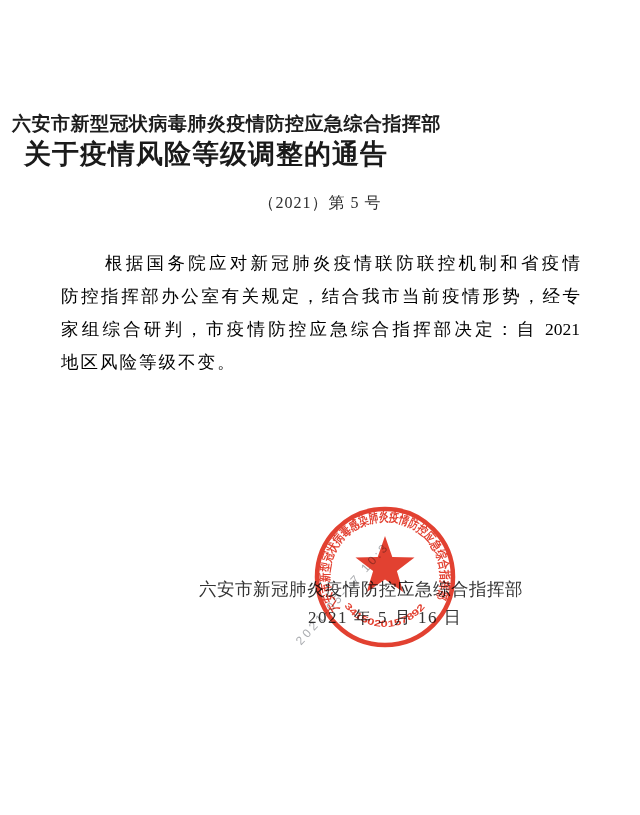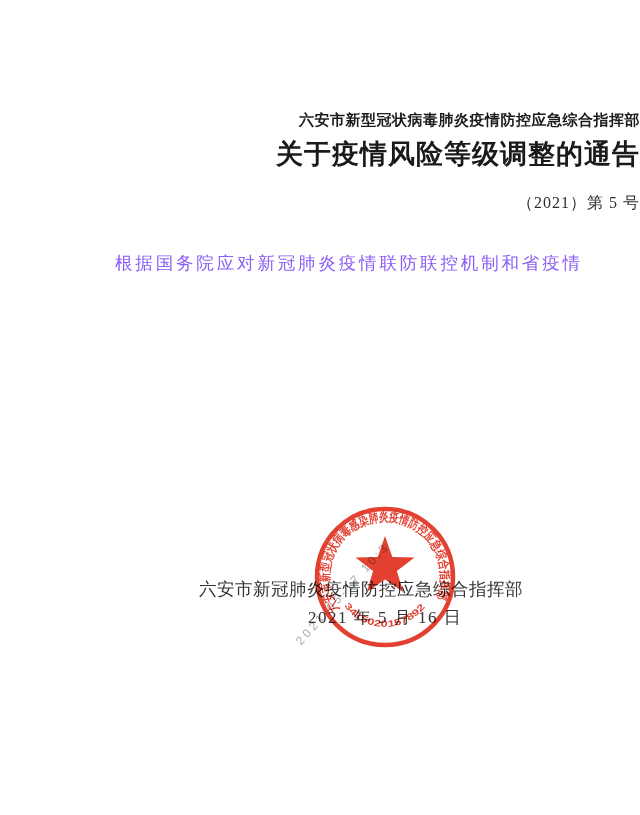"六安市新型冠状病毒肺炎疫情防控应急综合指挥部" .org-title { font-size: 15px -> 19px; left: 0 -> 12px; text-align: right -> left }
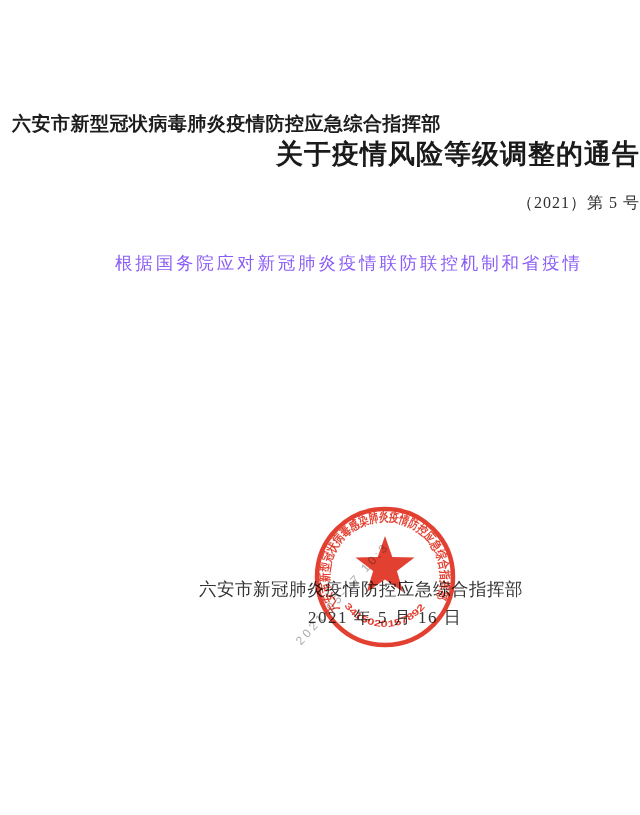"关于疫情风险等级调整的通告" .notice-title { text-align: right -> left }
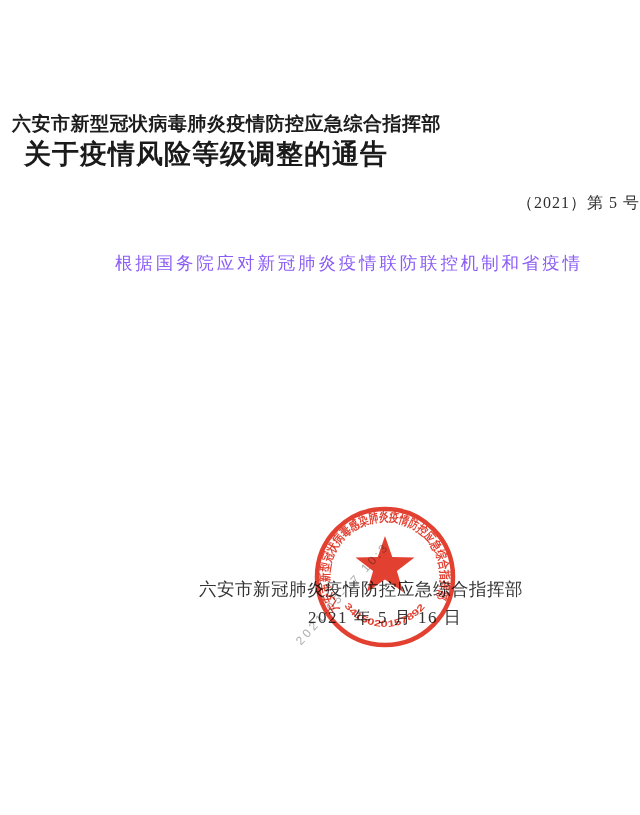"（2021）第 5 号" .doc-number { text-align: right -> center }
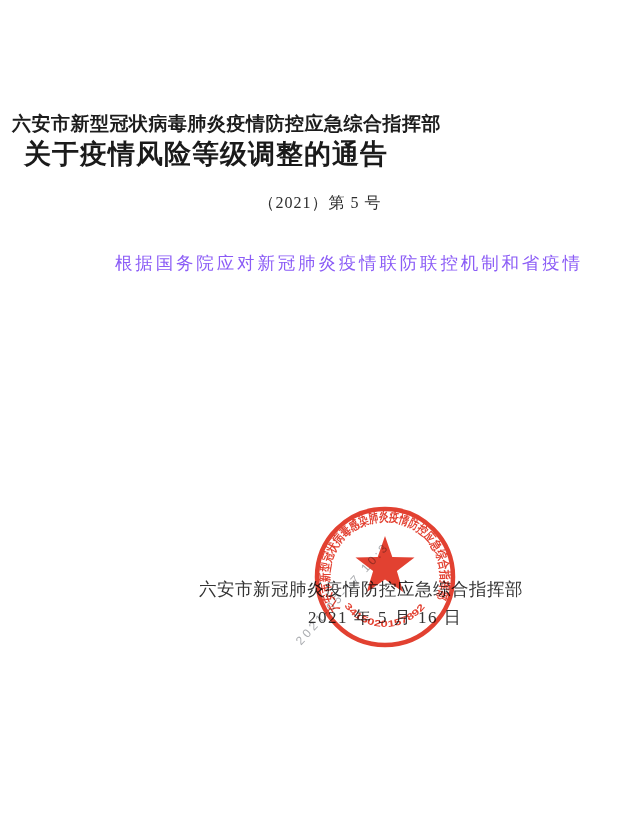"根据国务院应对新冠肺炎疫情联防联控机制和省疫情" .notice-body { color: #8b5cf6 -> #000000; margin-left: 10px -> none }
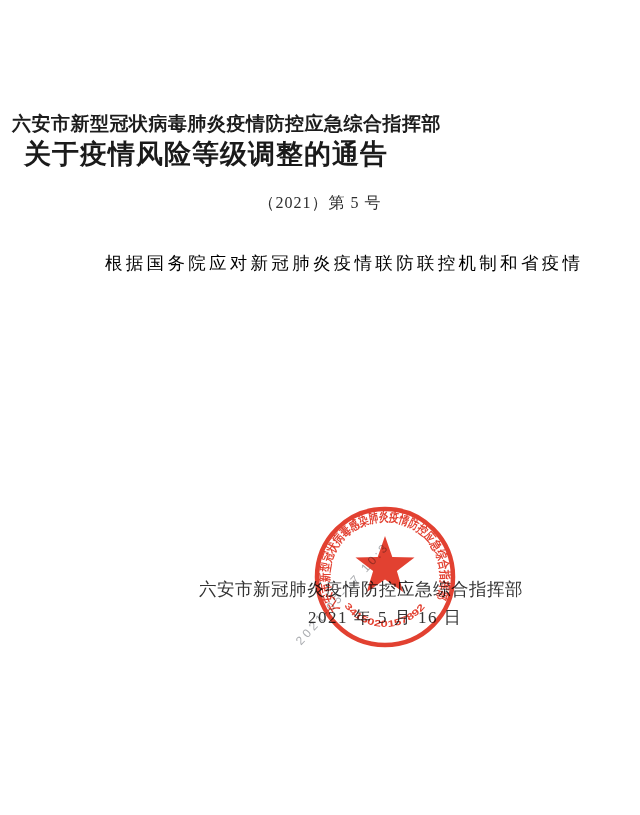"防控指挥部办公室有关规定，结合我市当前疫情形势，经专" div.body-line { html: none -> <div>防控指挥部办公室有关规定，结合我市当前疫情形势，经专</div> }
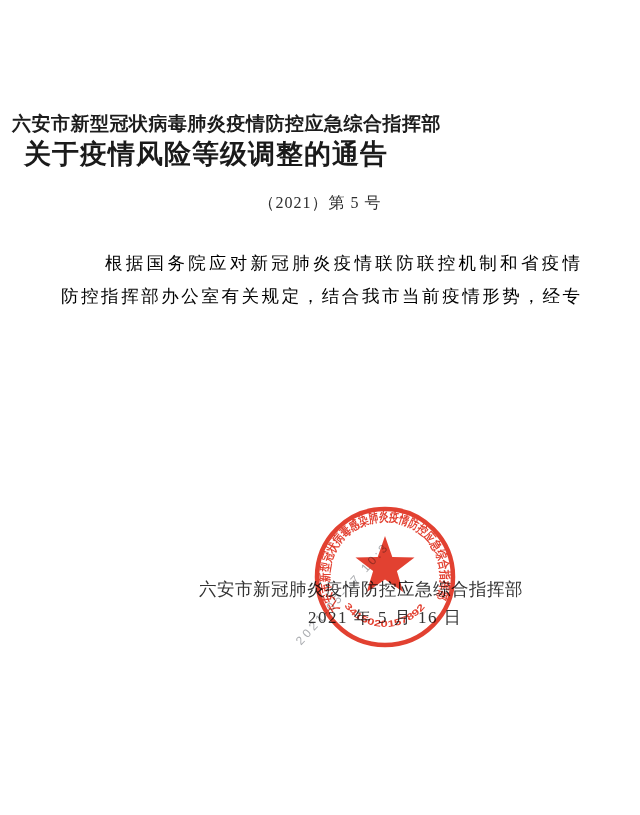"家组综合研判，市疫情防控应急综合指挥部决定：自 2021" div.body-line { html: none -> <div>家组综合研判，市疫情防控应急综合指挥部决定：自 2021</div> }
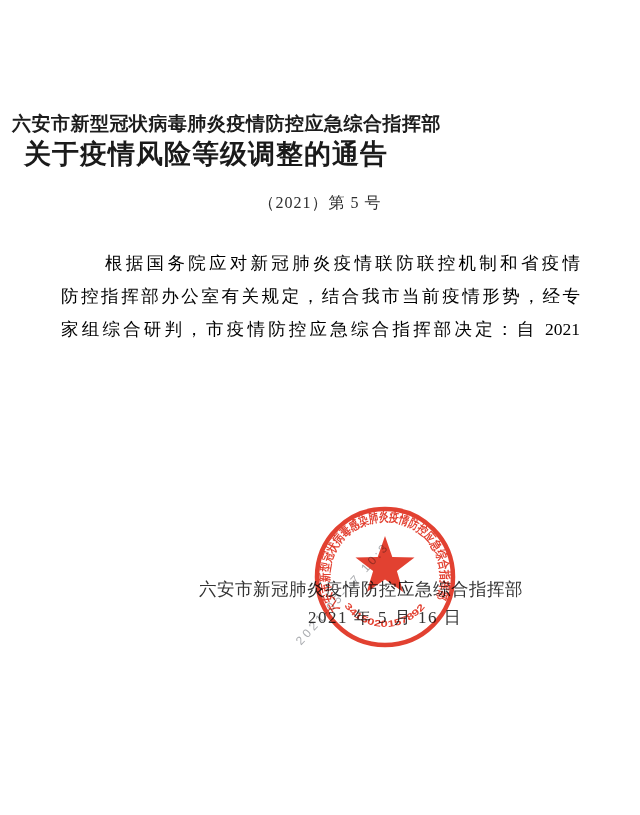"地区风险等级不变。" div.body-line { html: none -> <div>地区风险等级不变。</div> }
